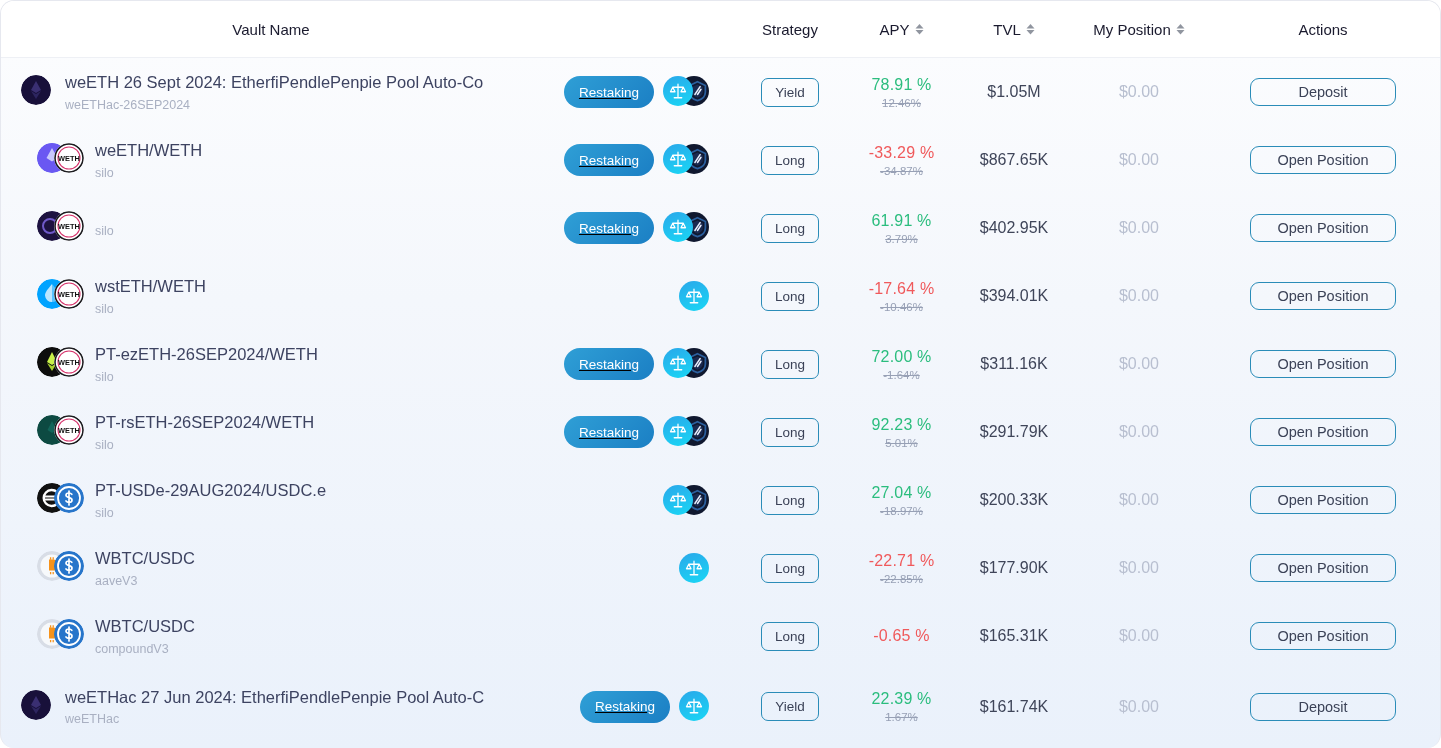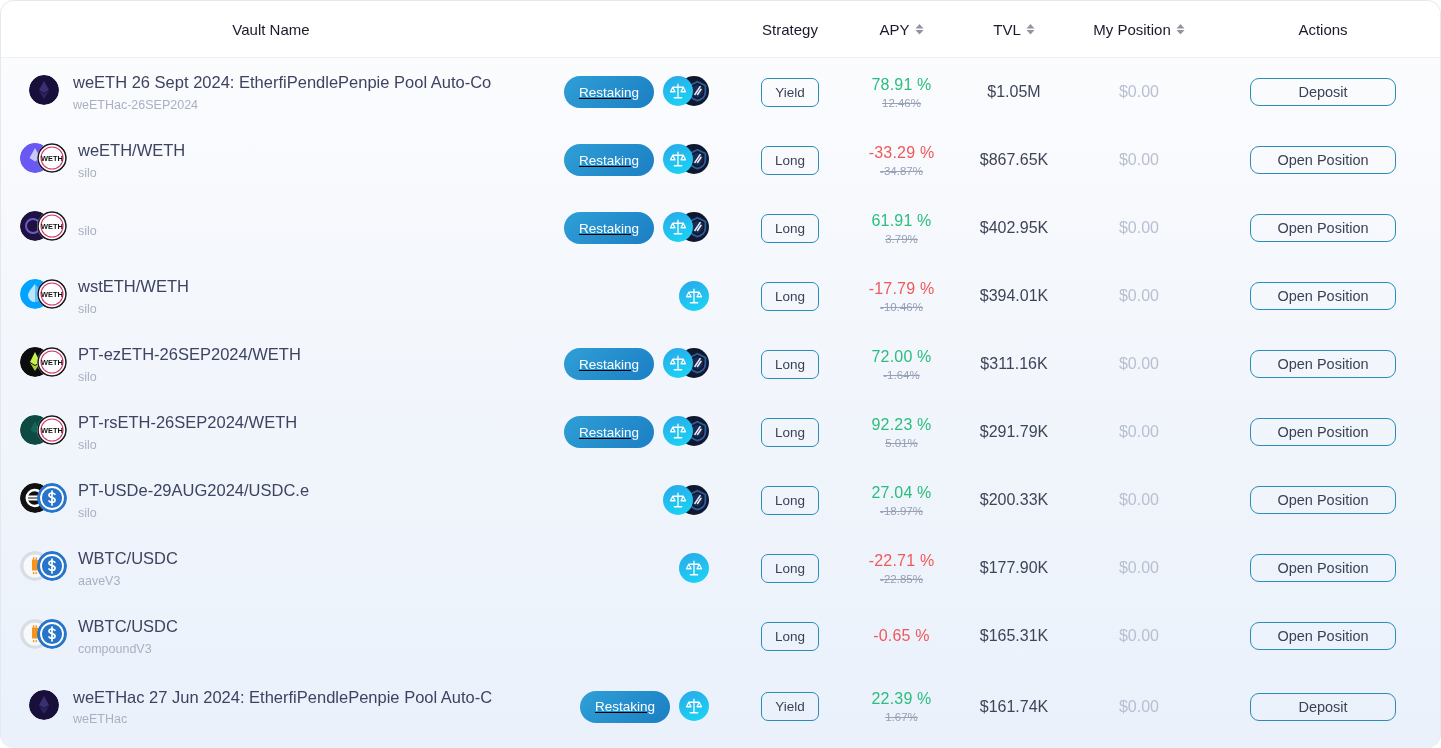"weETH 26 Sept 2024: EtherfiPendlePenpie" .name-cell.indent { padding-left: 28px -> 20px }
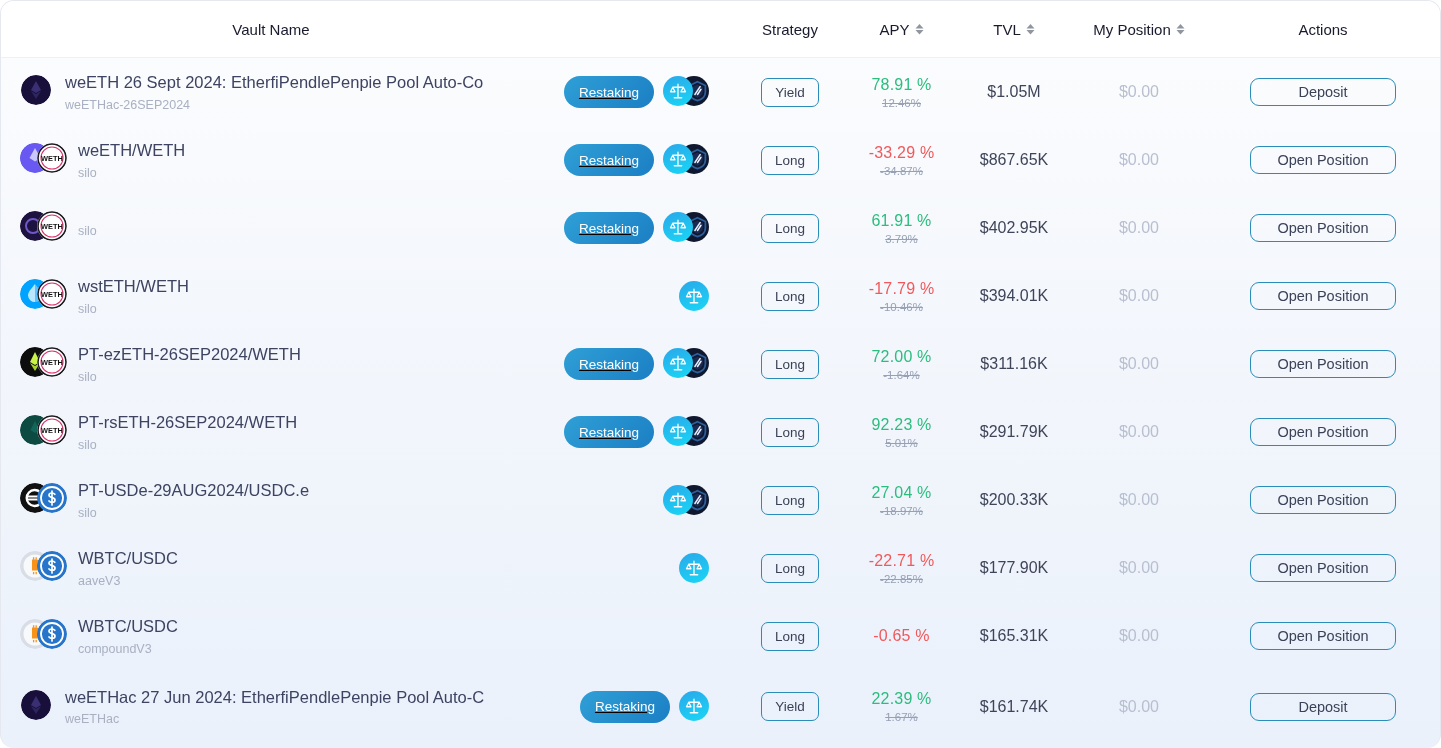"WETH" .name-cell { padding-left: 19px -> 36px }
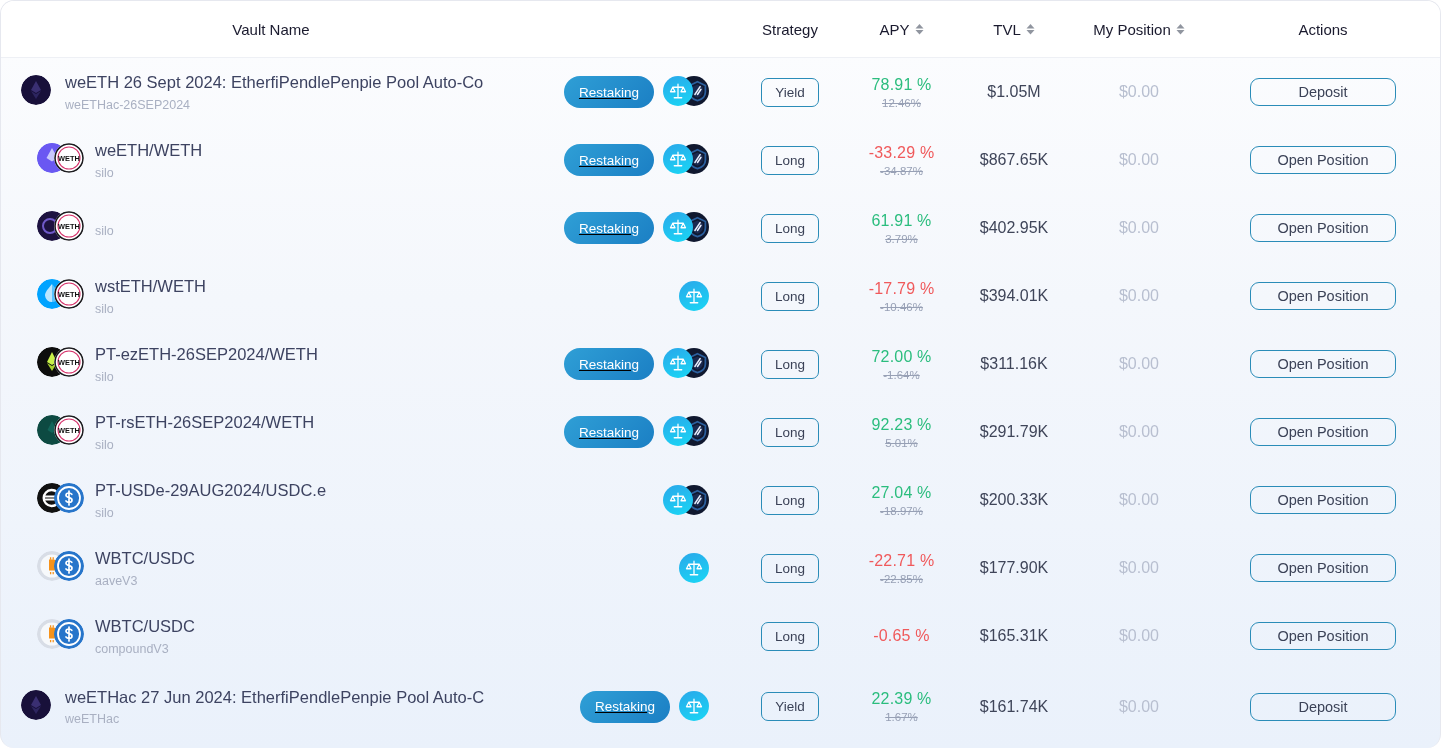"-17.79 %" span.apy-main { text: -17.79 -> -17.64 }
